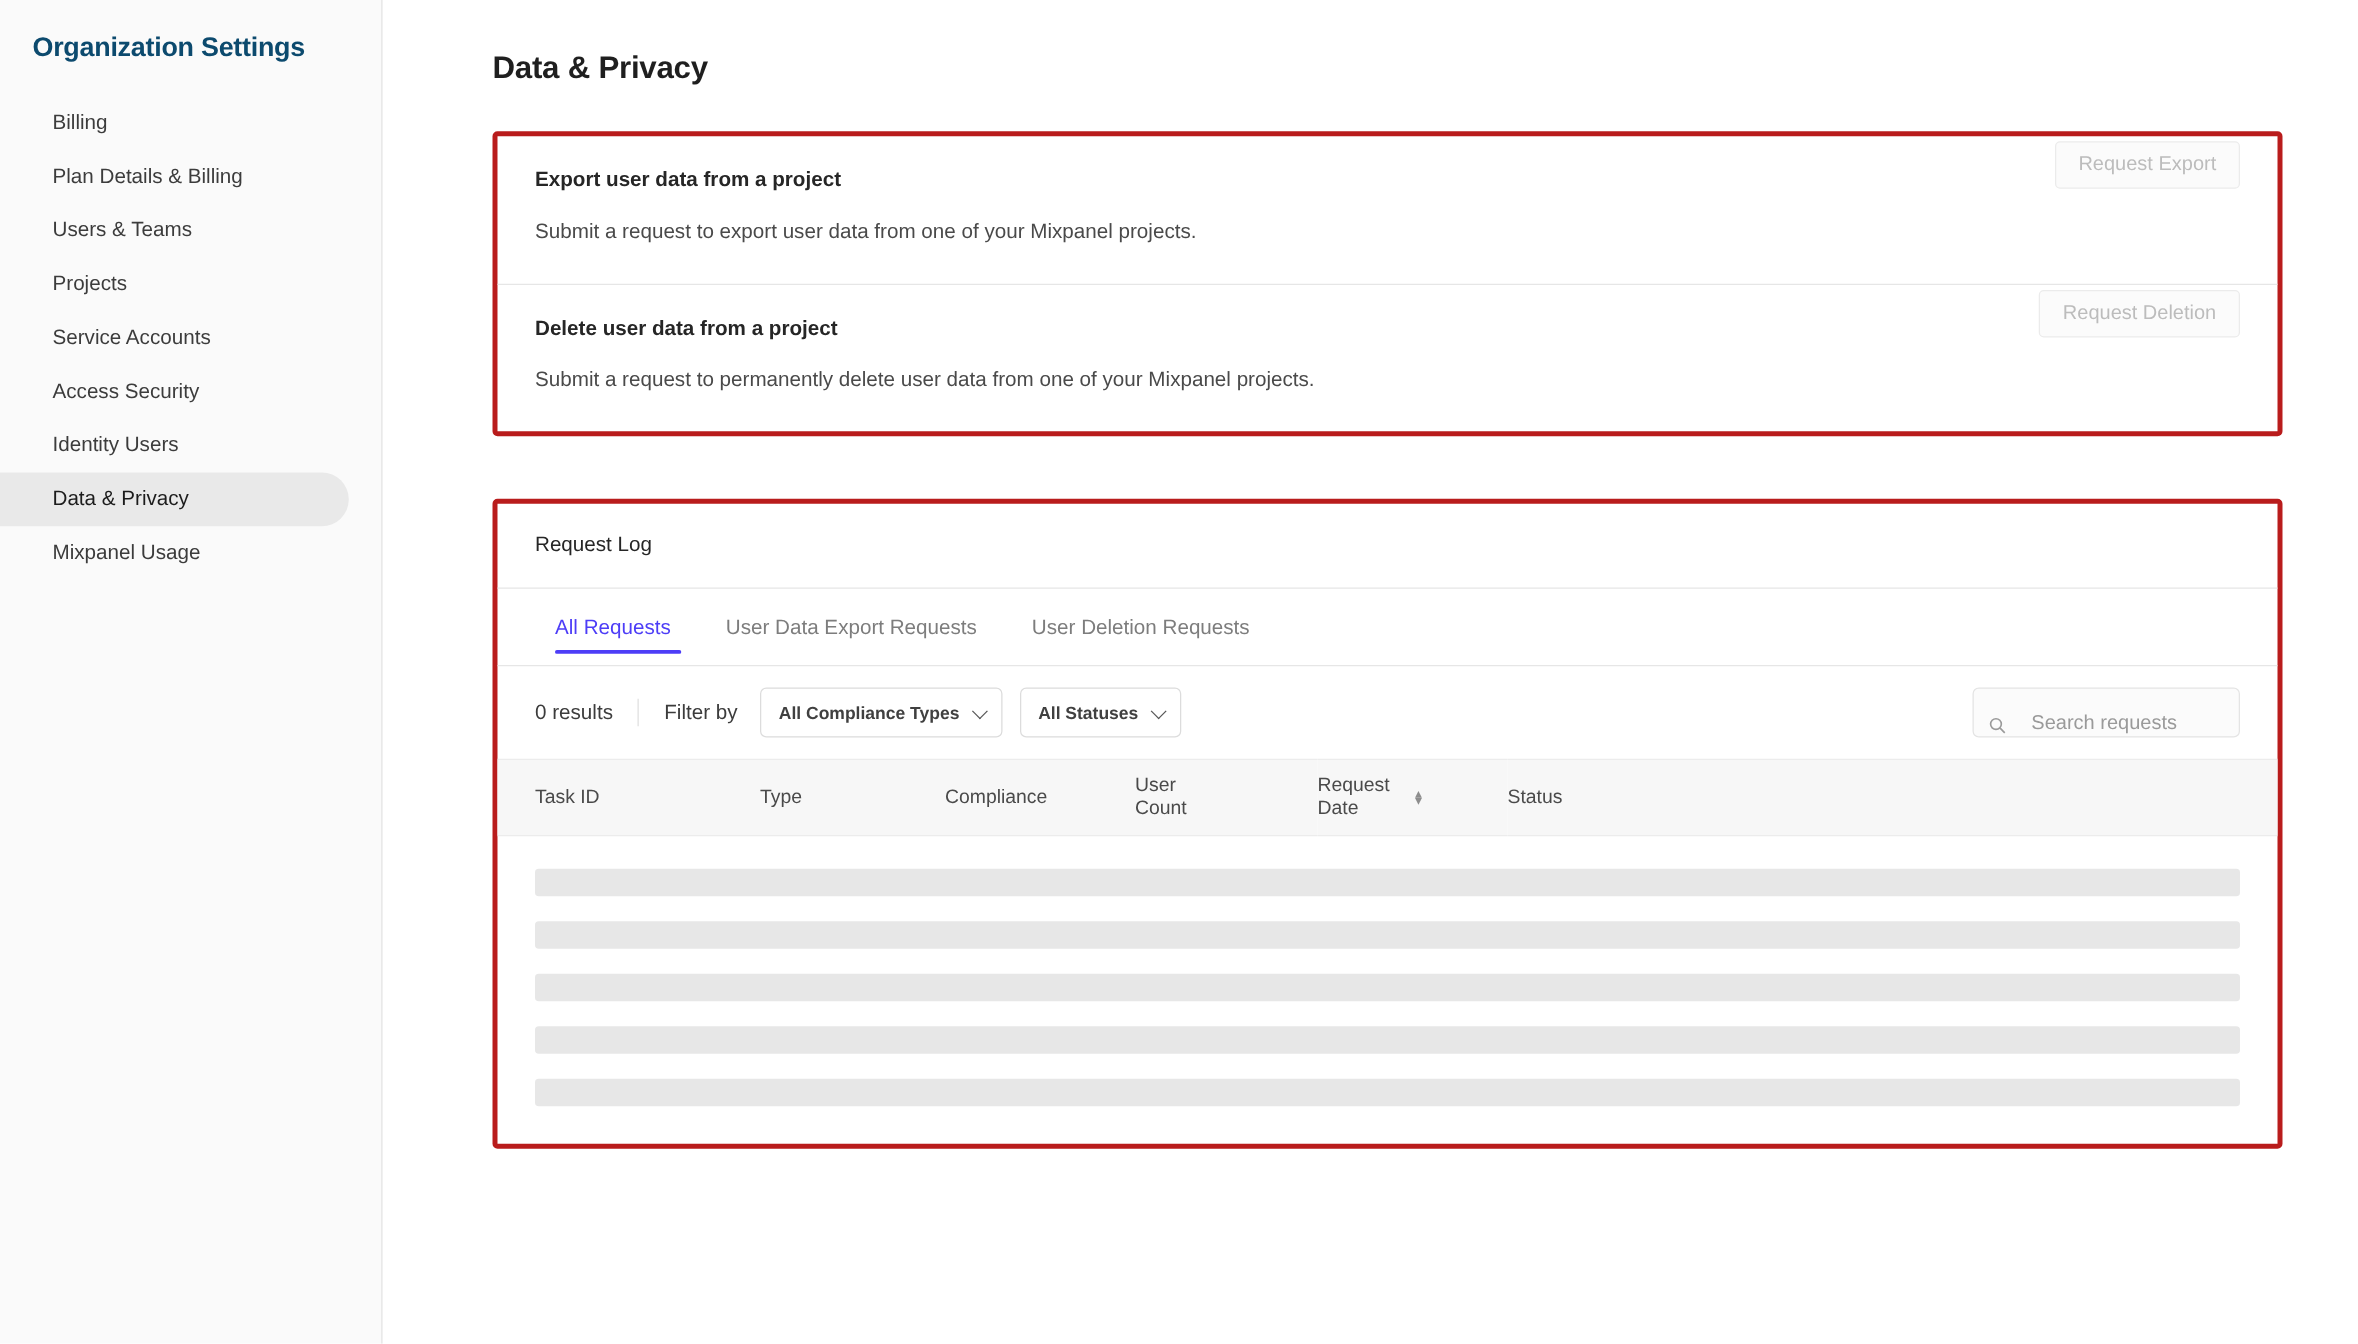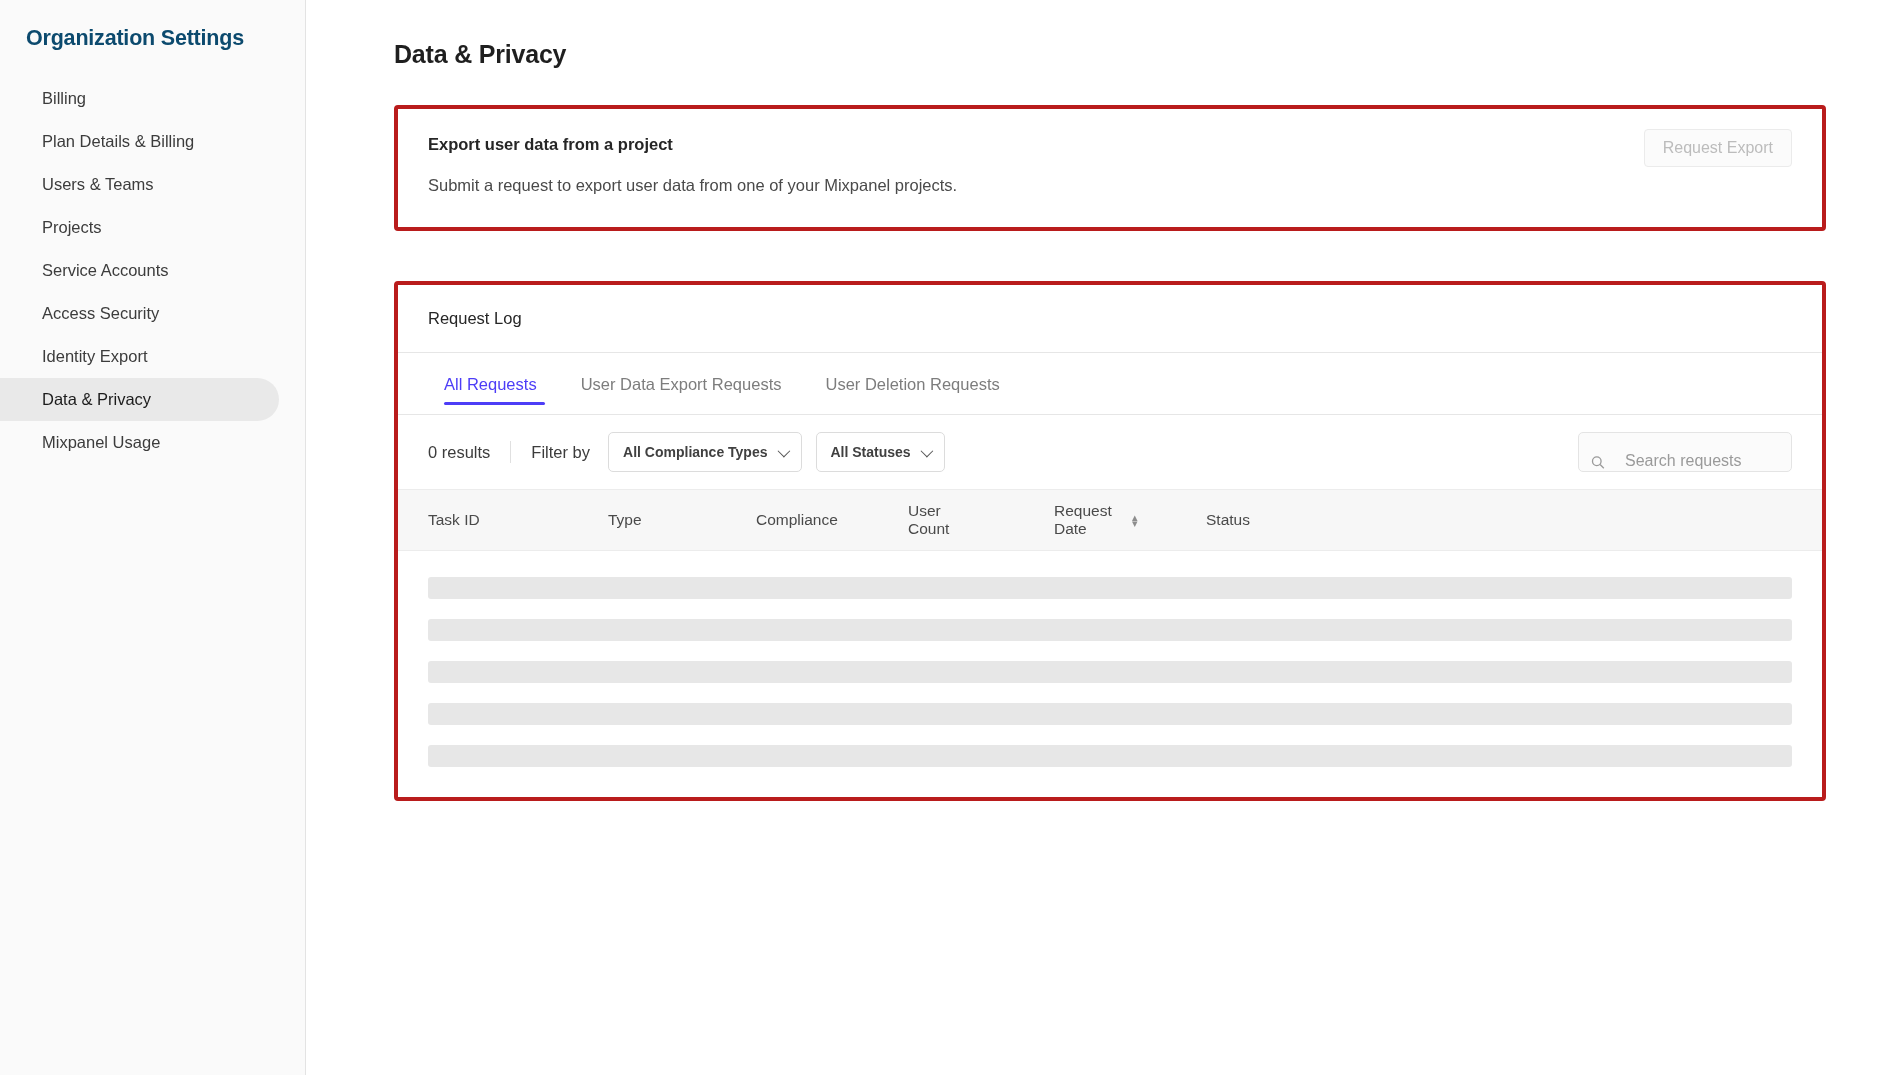"Request Export" .ghost-btn { top: 20px -> 4px }
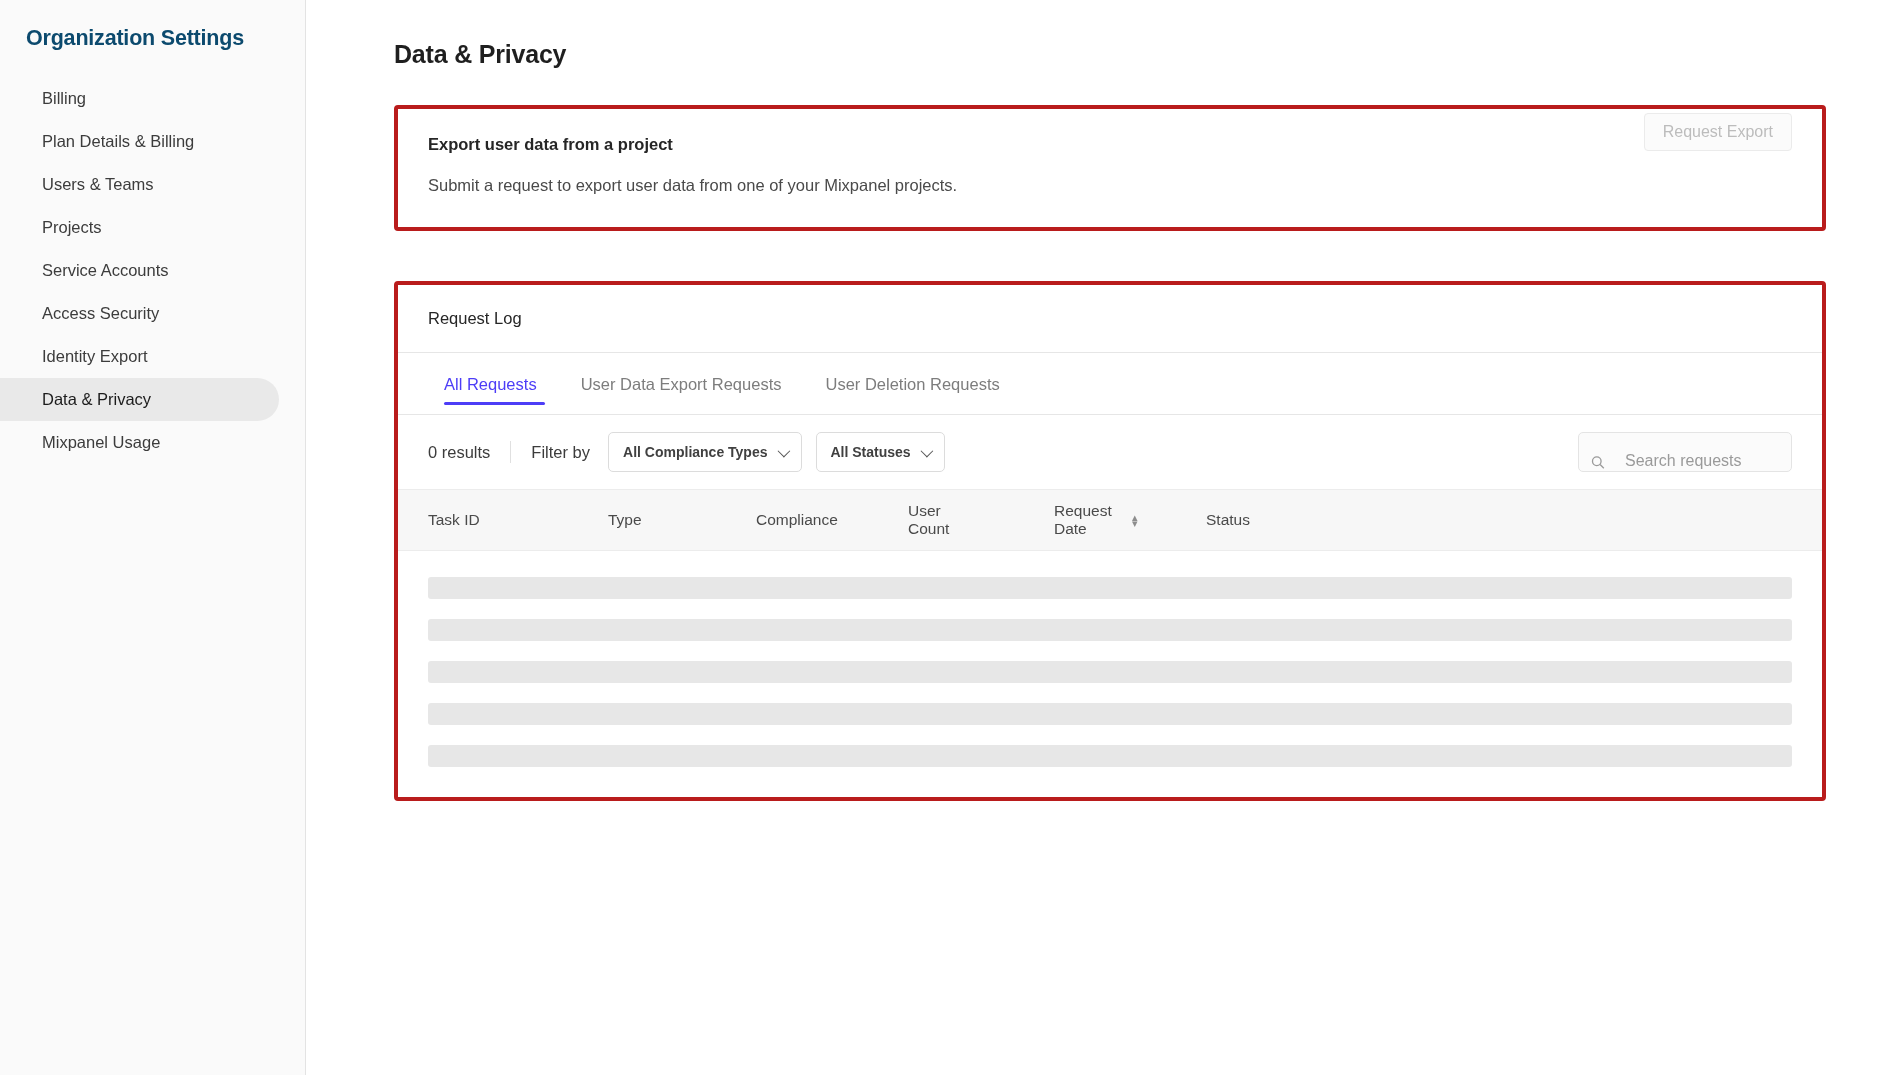"Delete user data from a" div.req-row { html: none -> <div> <h3>Delete user data from a project</h3> <p>Submit a request to permanently delete user data from one of your Mixpanel projects.</p> <button>Request Deletion</button> </div> }
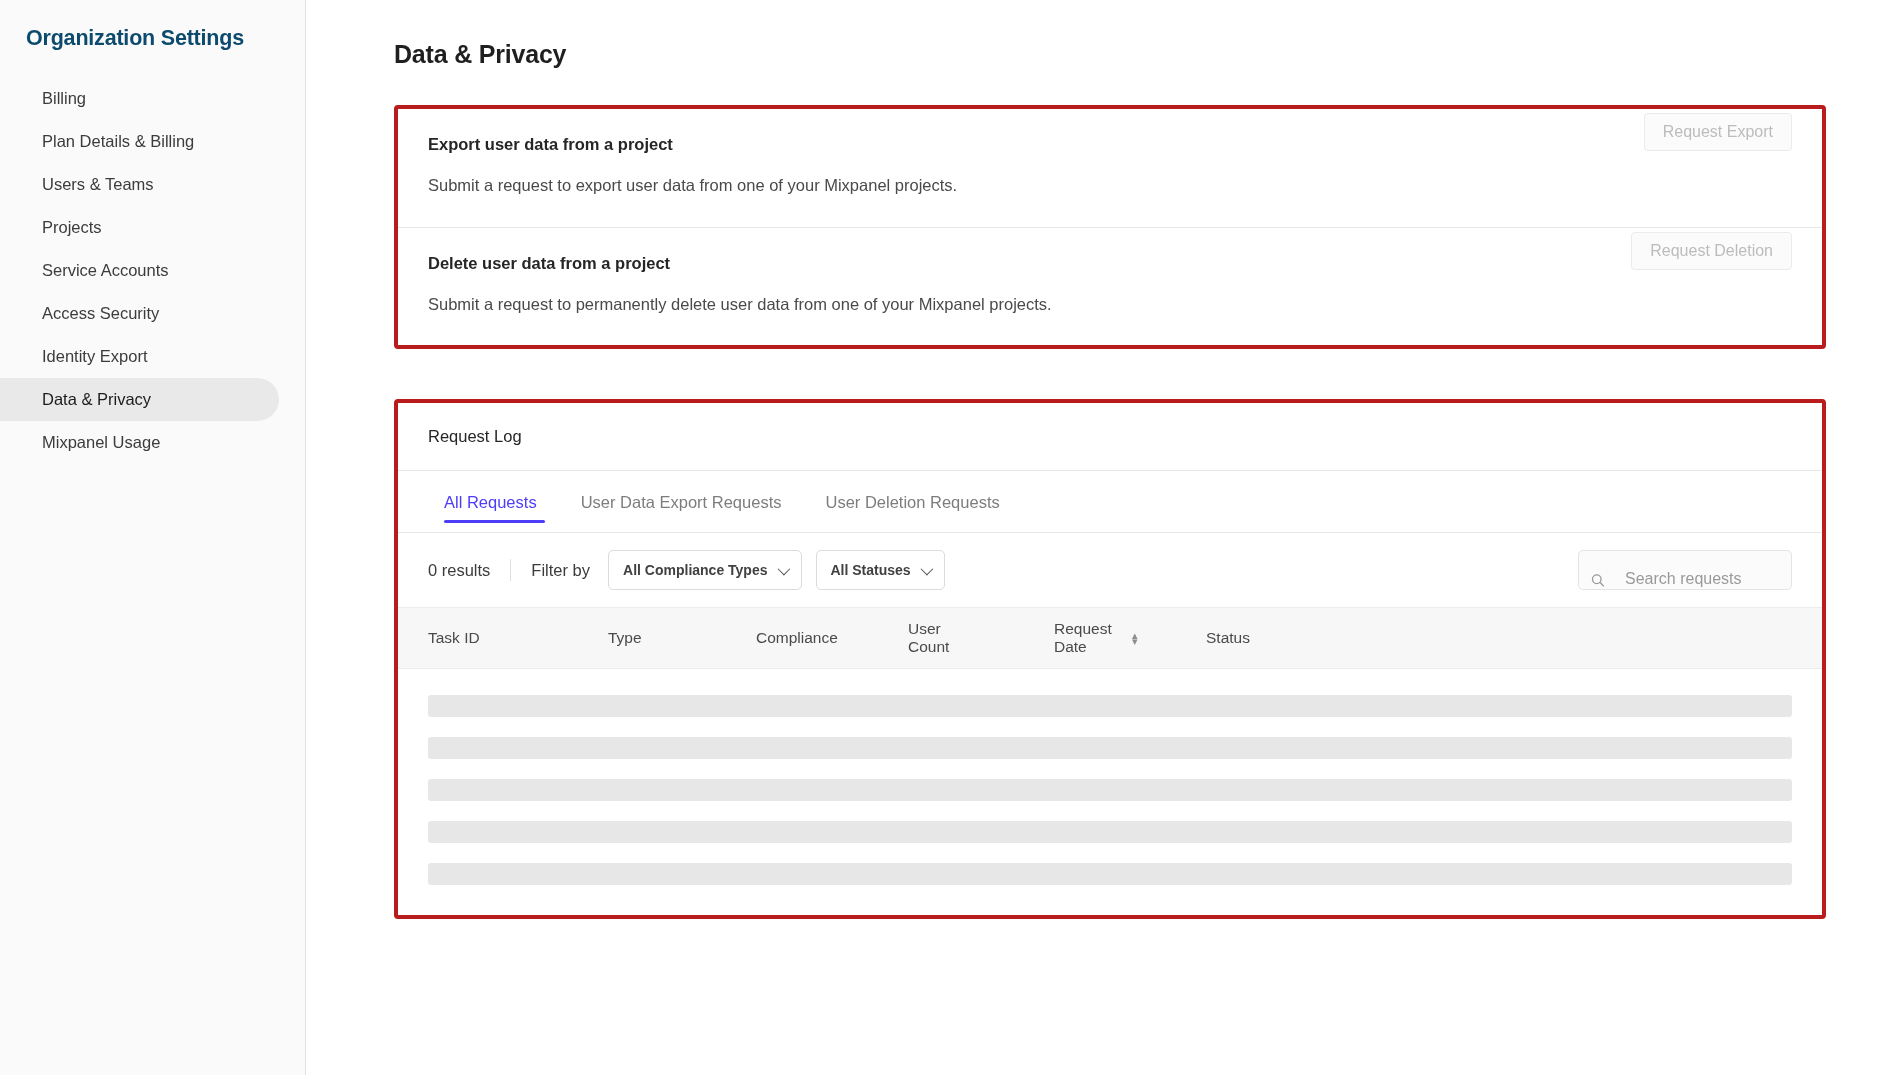"Identity Export" span { text: Export -> Users }
